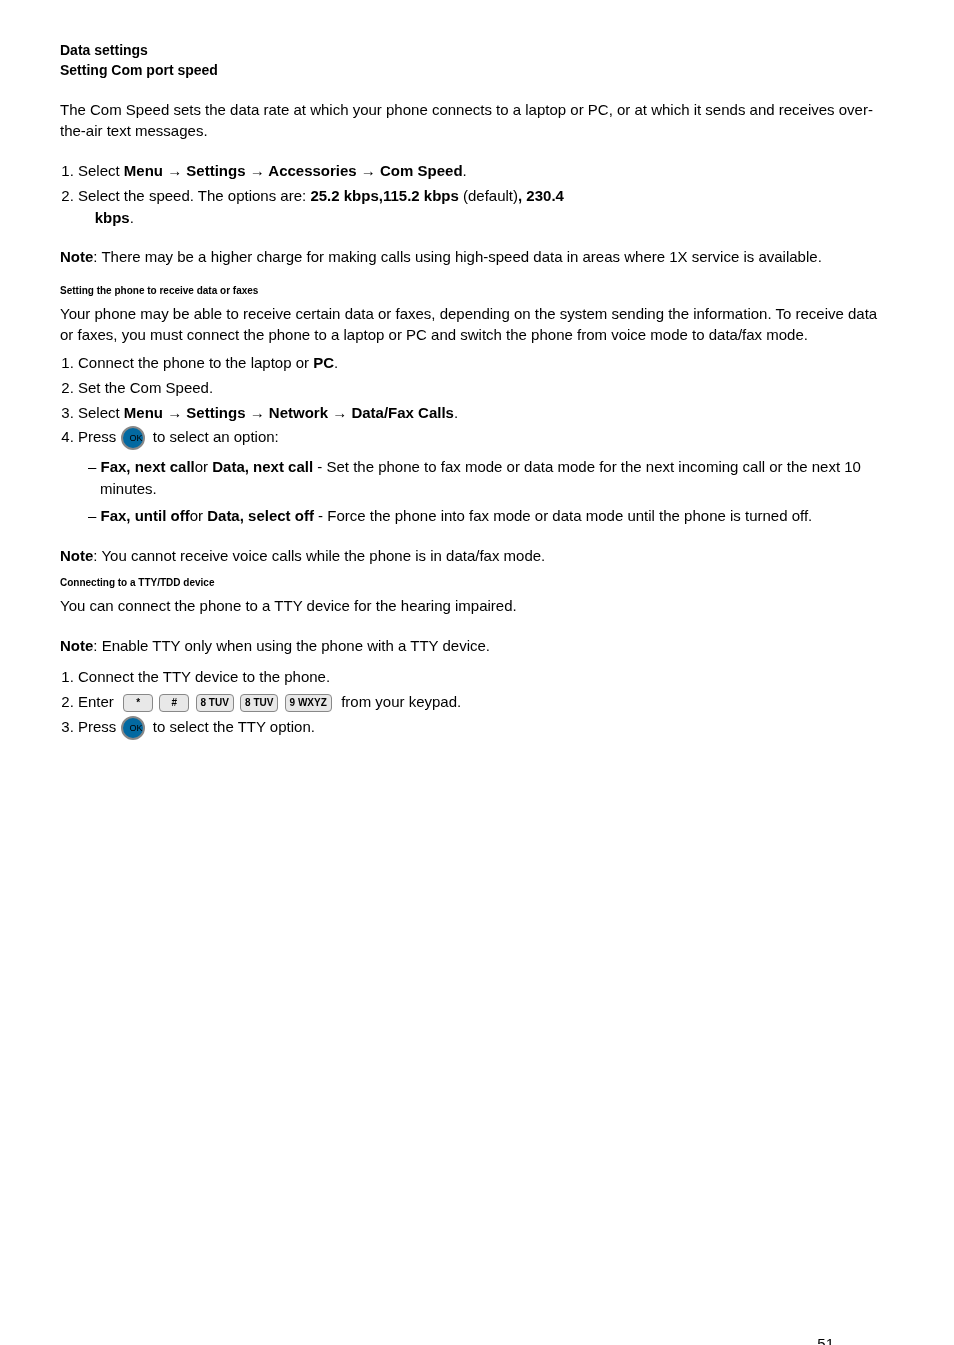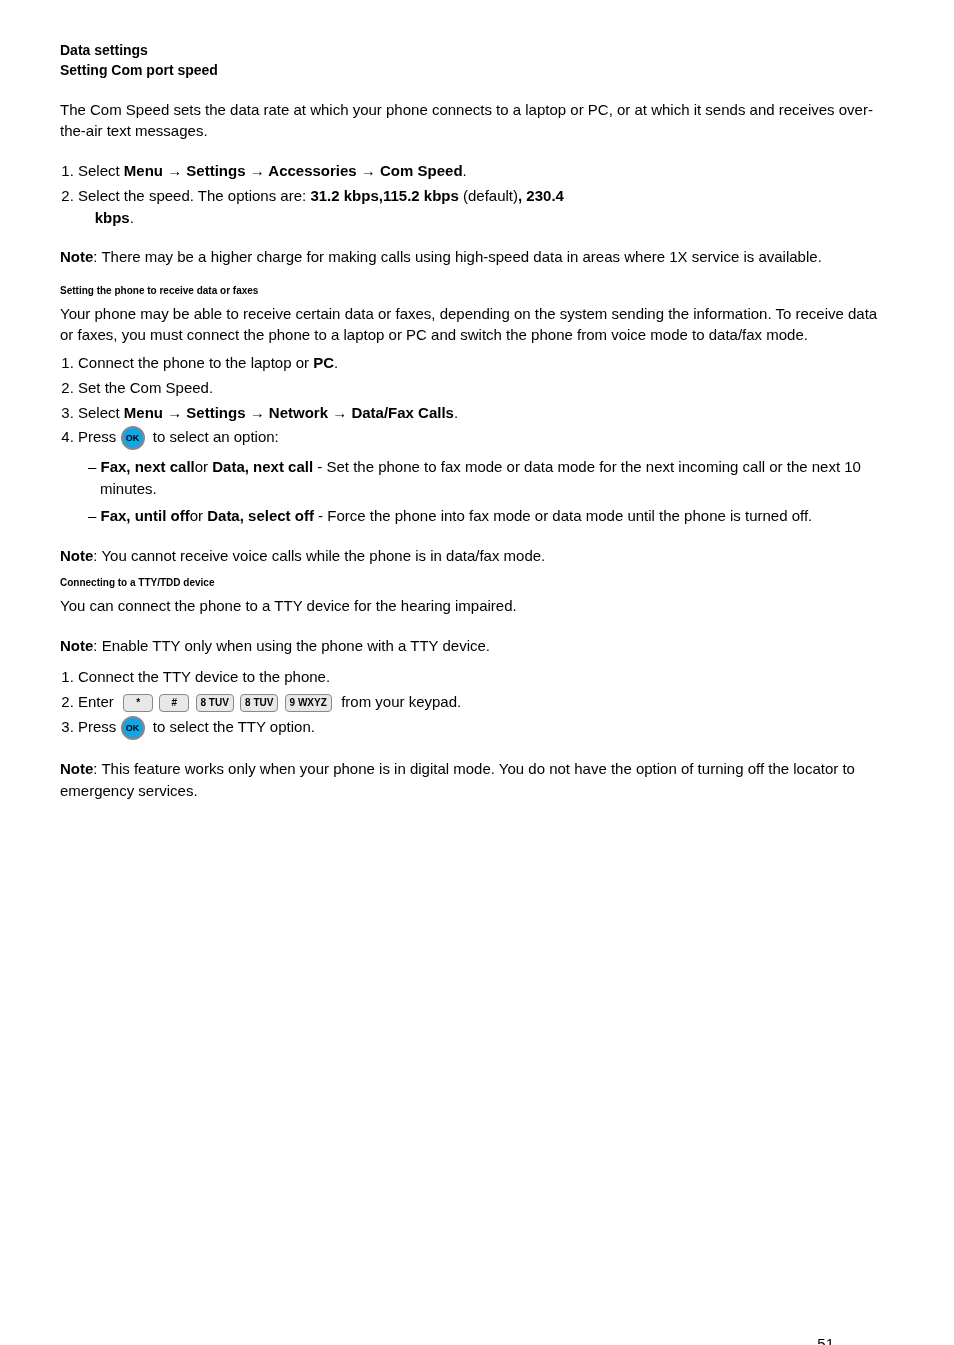"31.2 kbps,115.2 kbps" span.bold { text: 31.2 -> 25.2 }
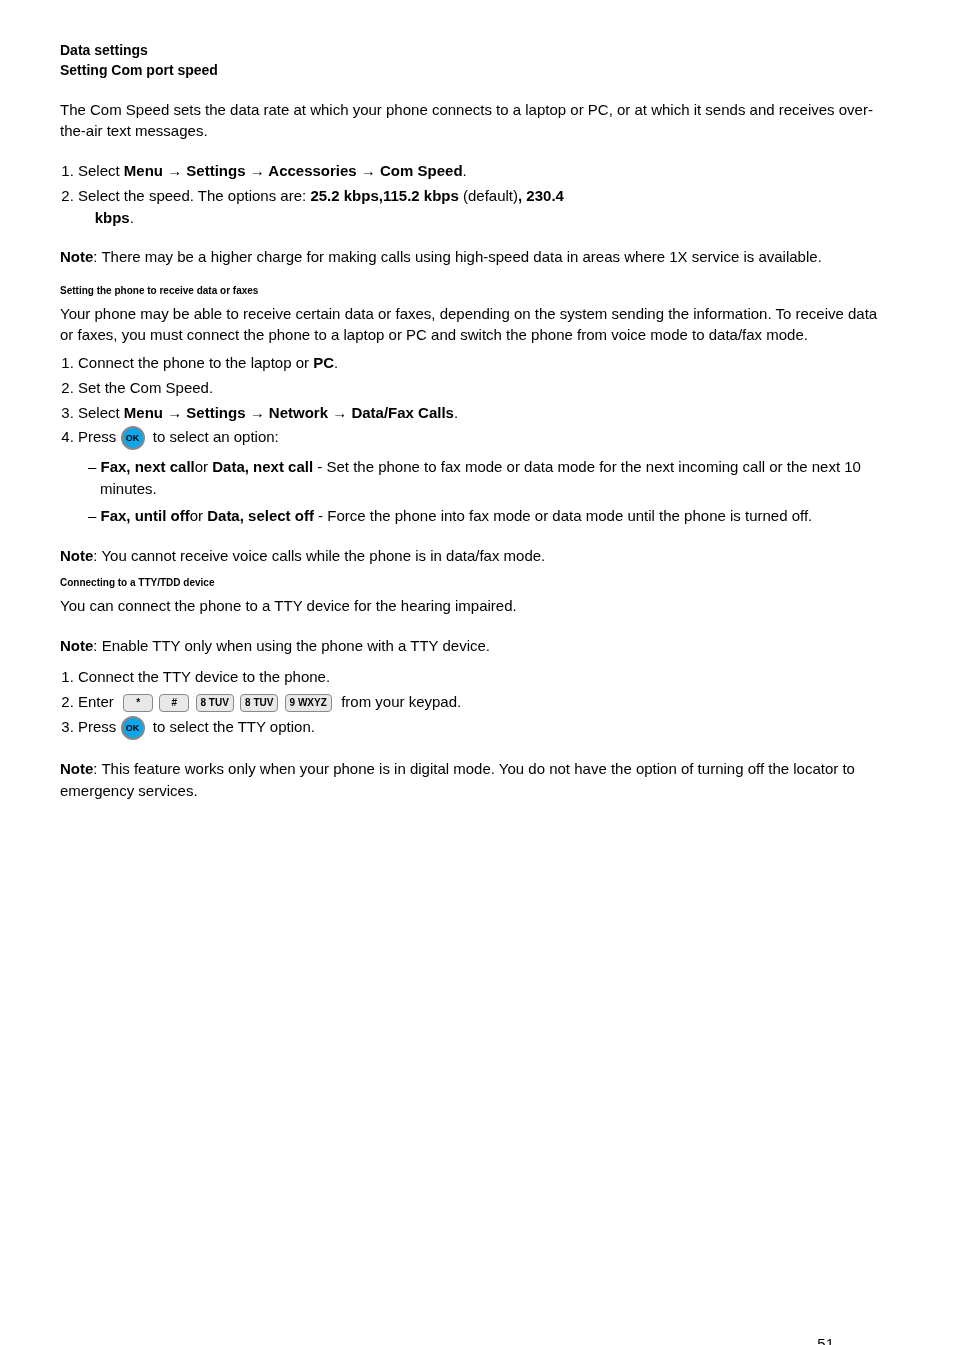"OK" .ok-icon { background: #0ea5e9 -> #0369a1; font-weight: bold -> normal; text-align: center -> right }
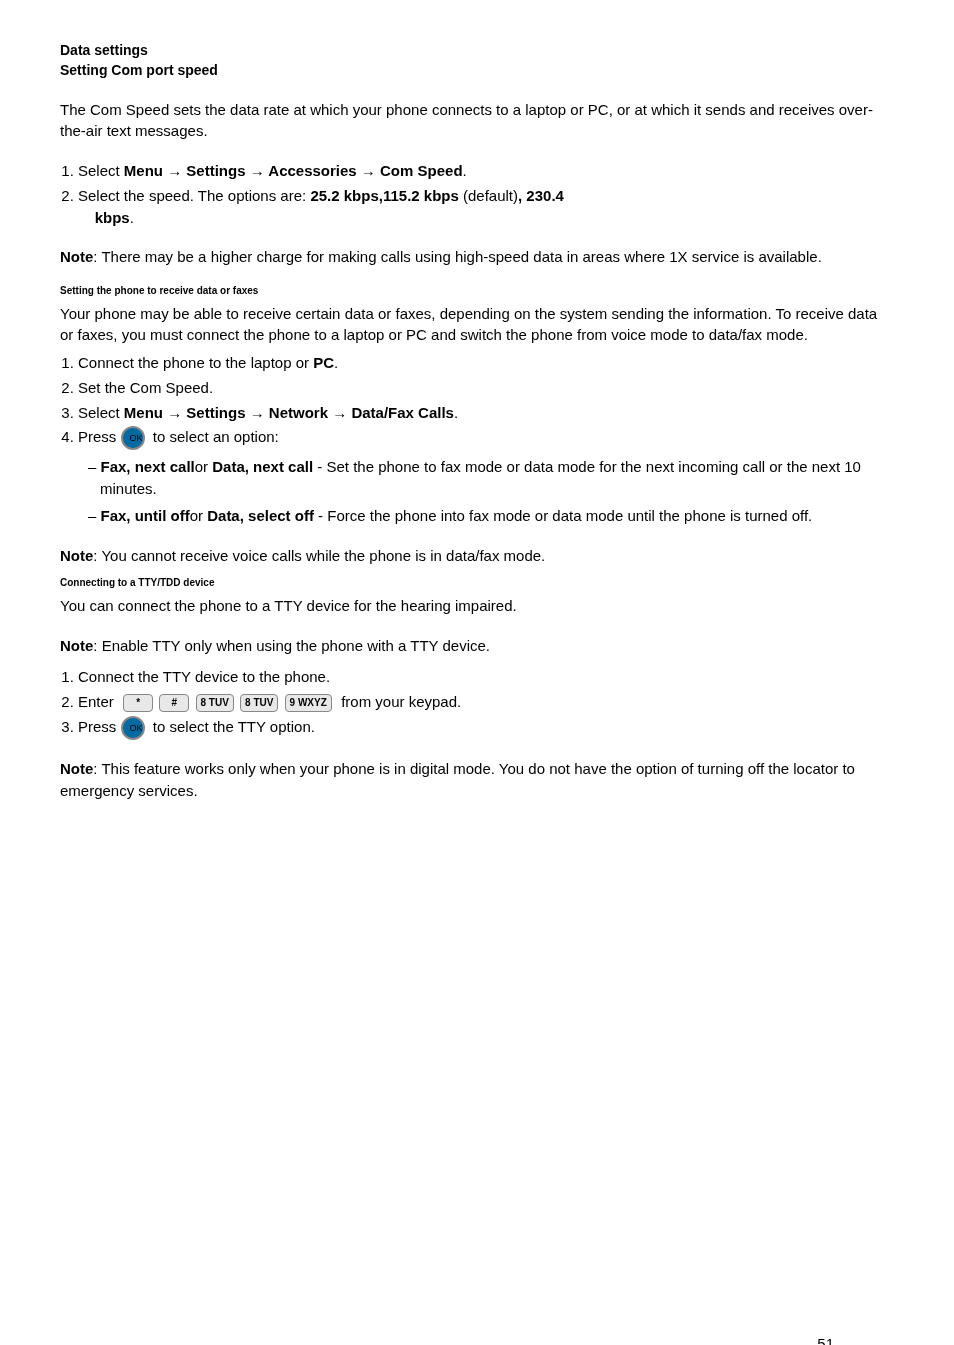"Note: This feature works only" div.section { html: <div> <p> <span>Note</span>: This feature works only when your phone is in digital mode. You do not have the option of turning off the locator to emergency services. </p> </div> -> none }
